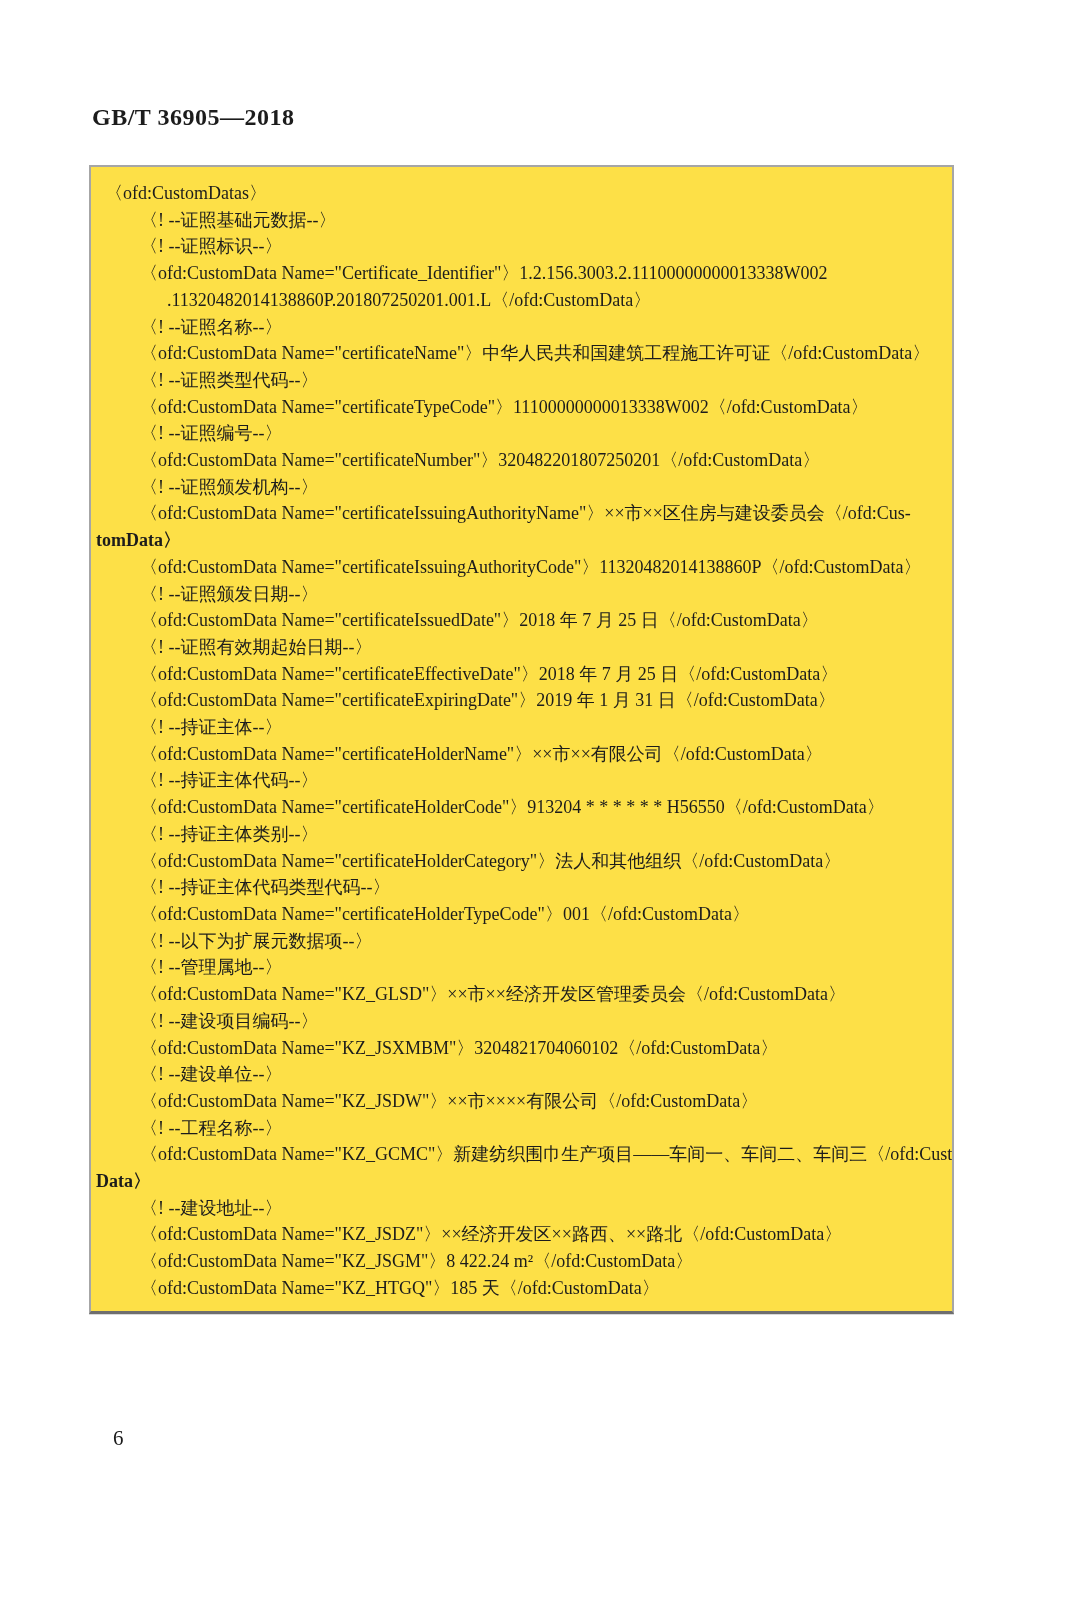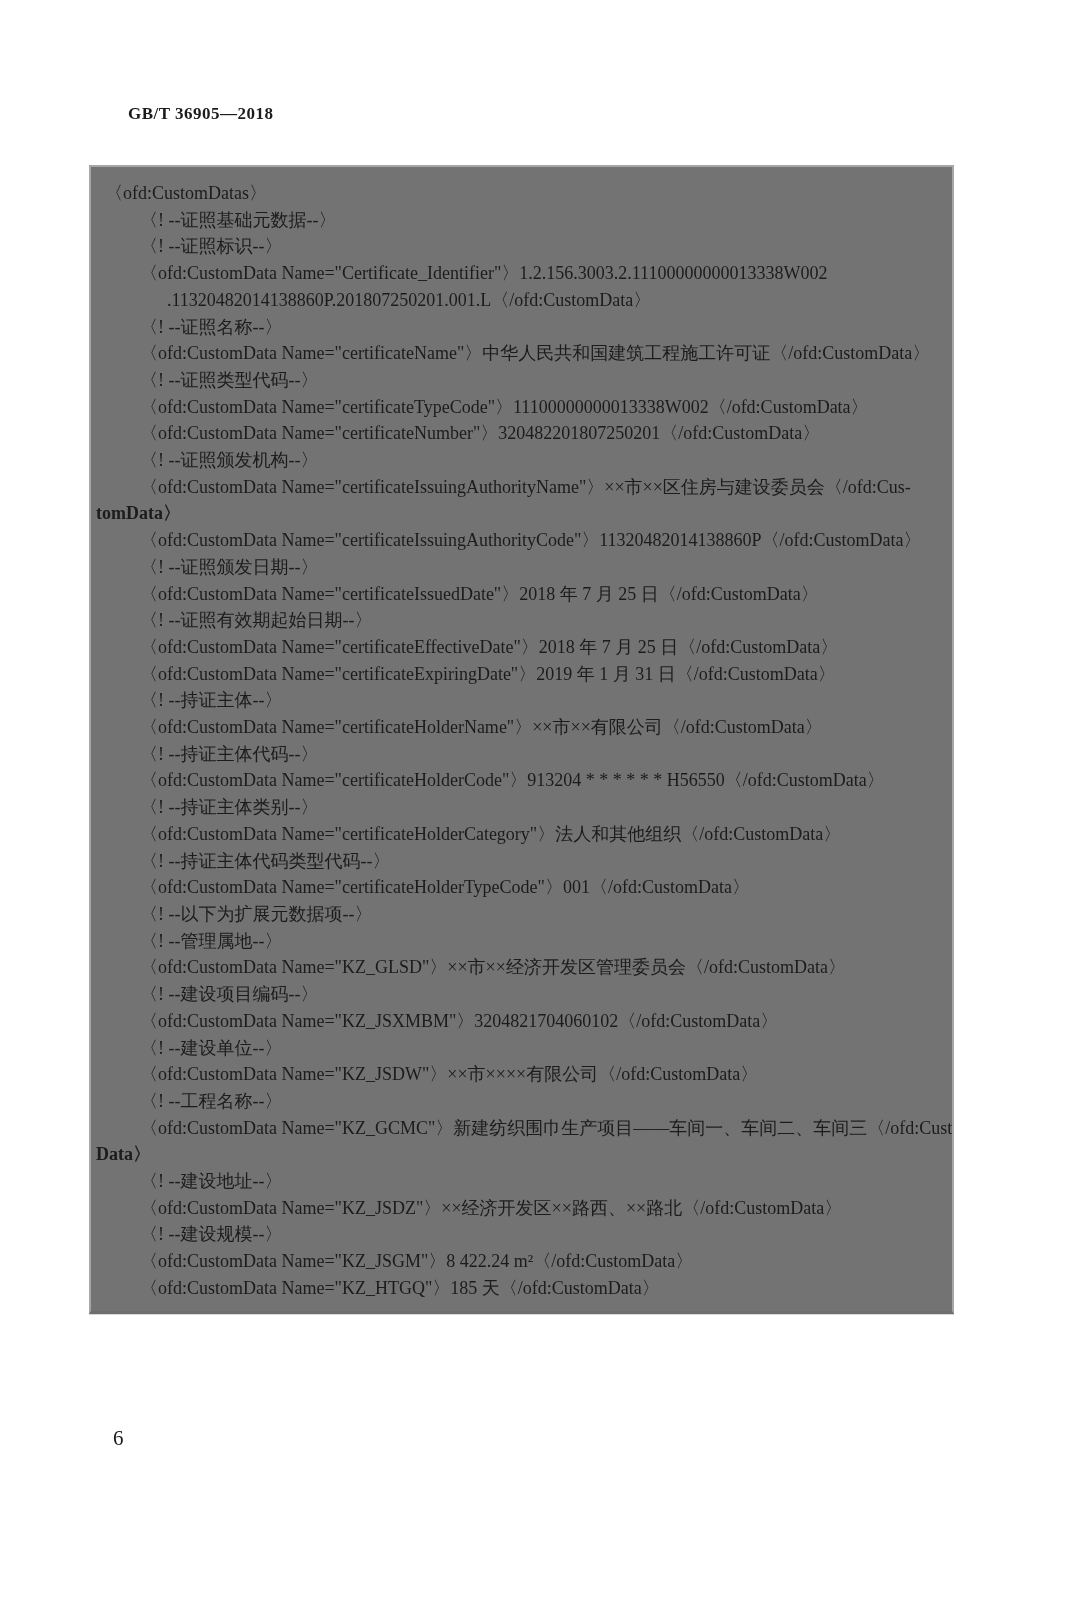"GB/T 36905—2018" .std-header { font-size: 17px -> 24px; margin-left: 36px -> none }
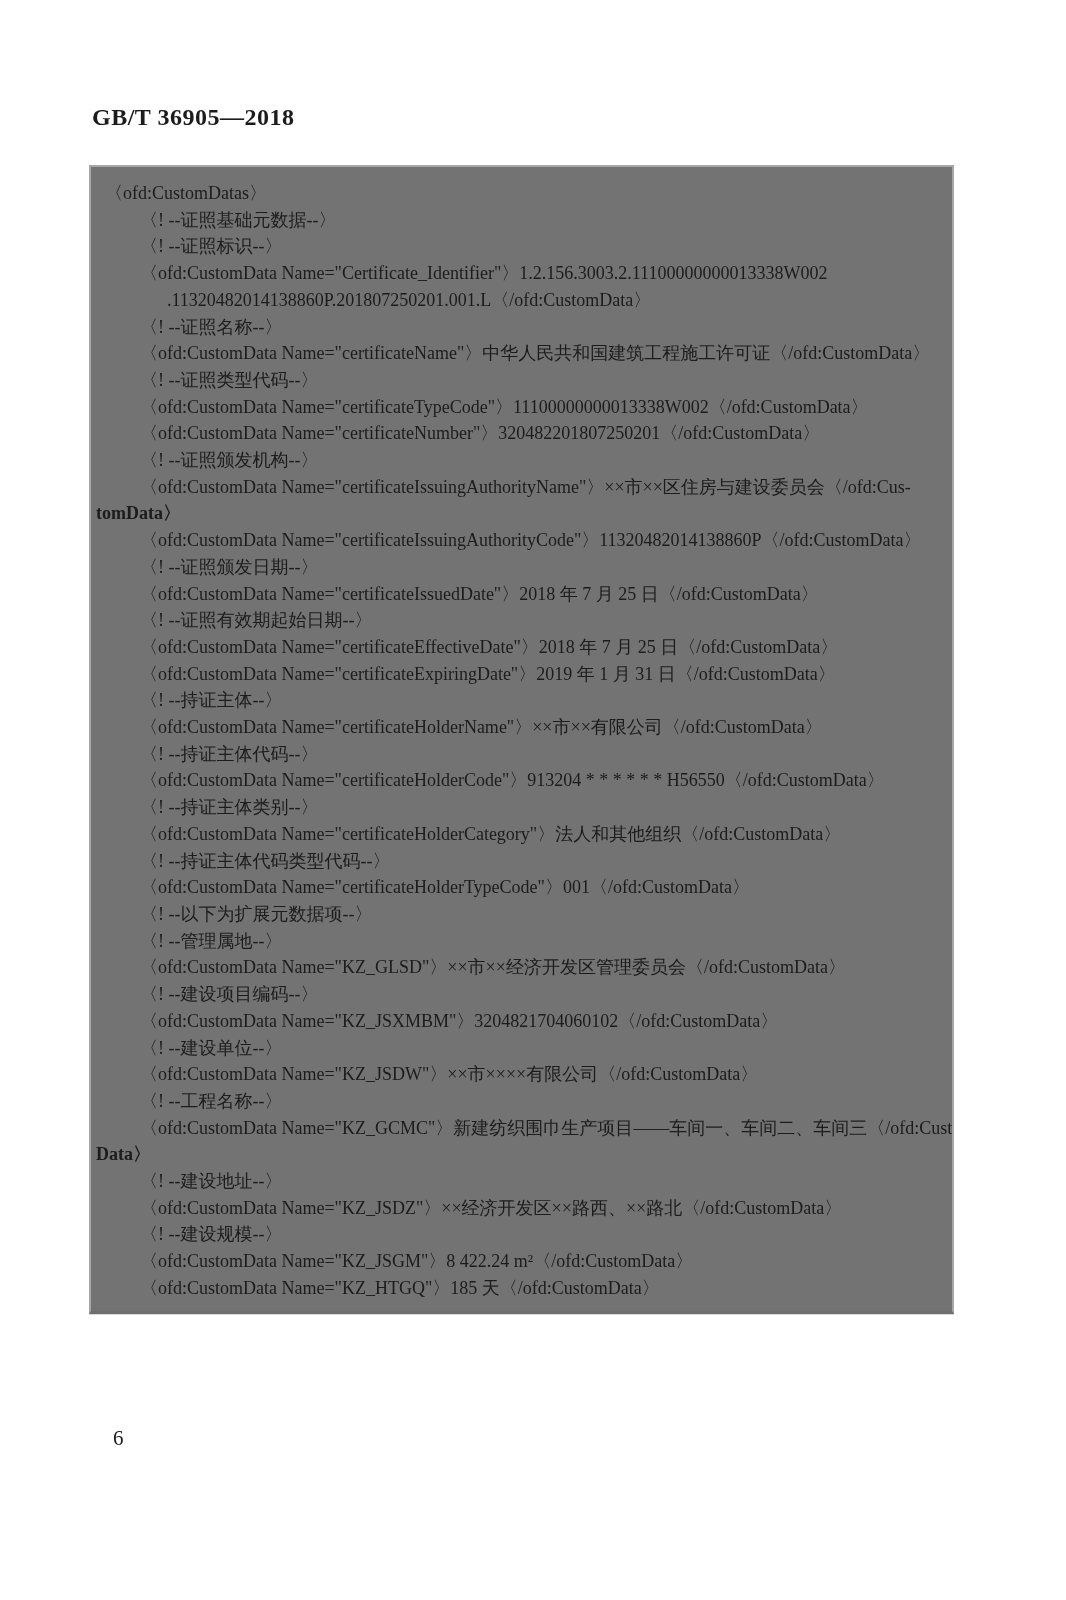"〈ofd:CustomDatas〉" .codebox { background: #737373 -> #fde047 }
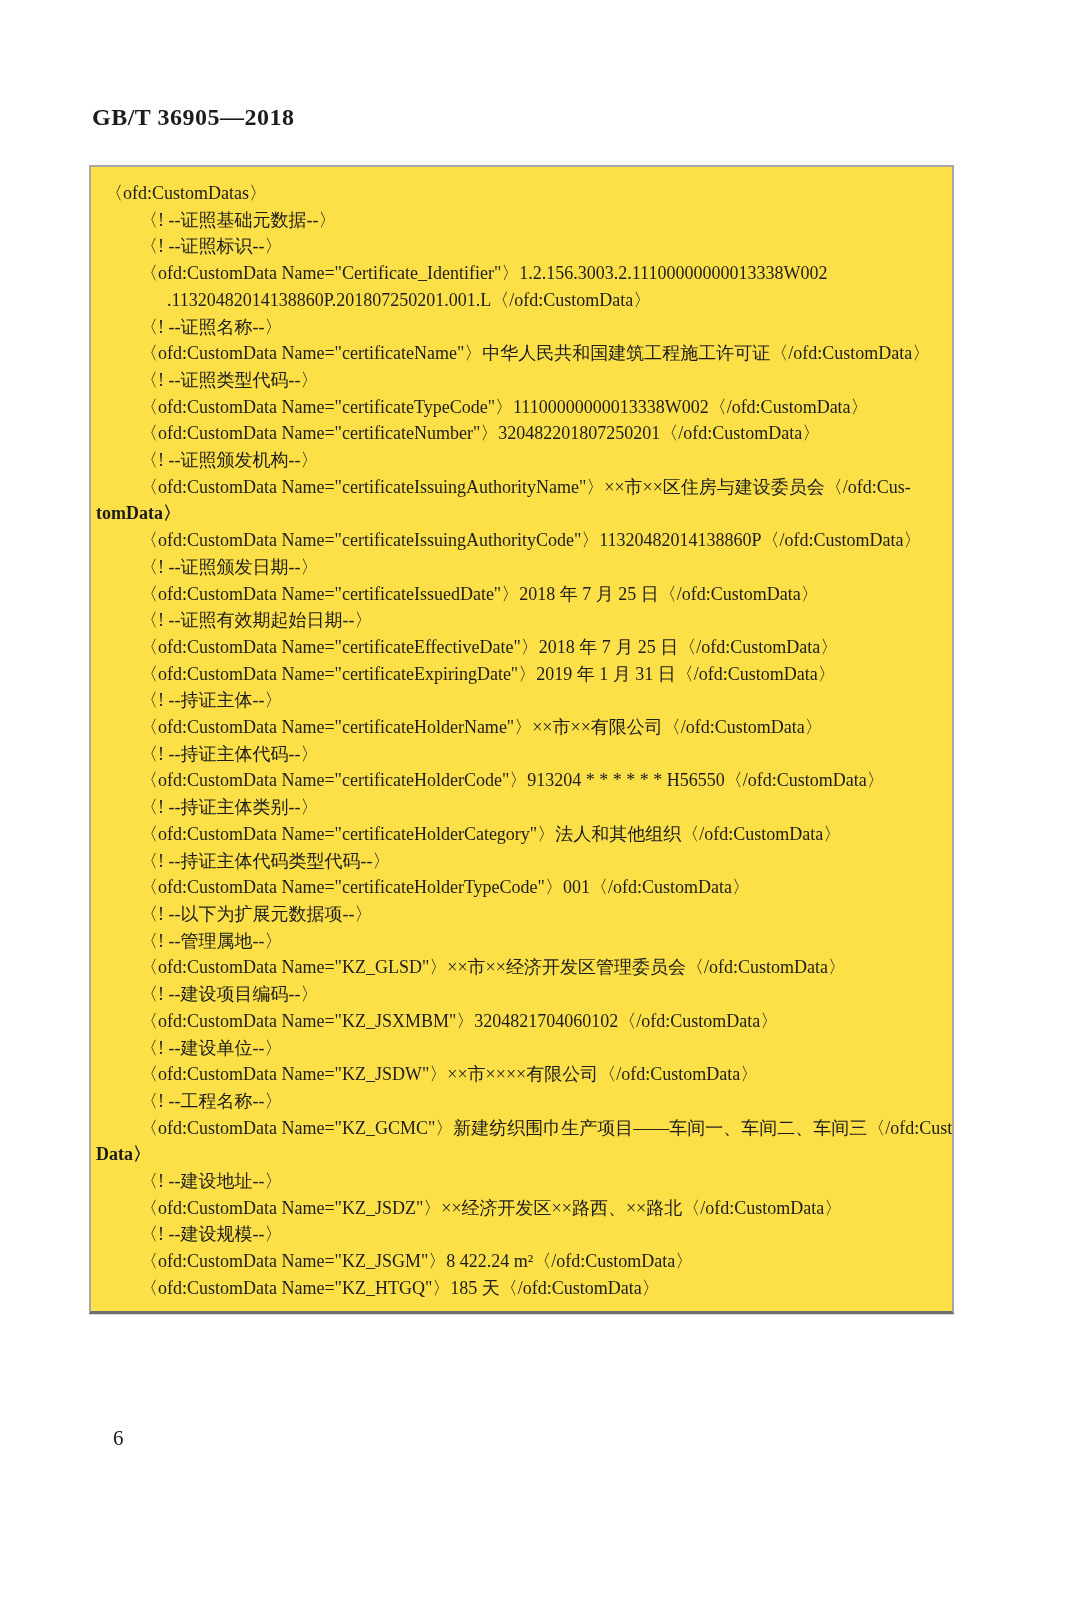"〈! --证照编号--〉" div.code-line { html: none -> <div>〈! --证照编号--〉</div> }
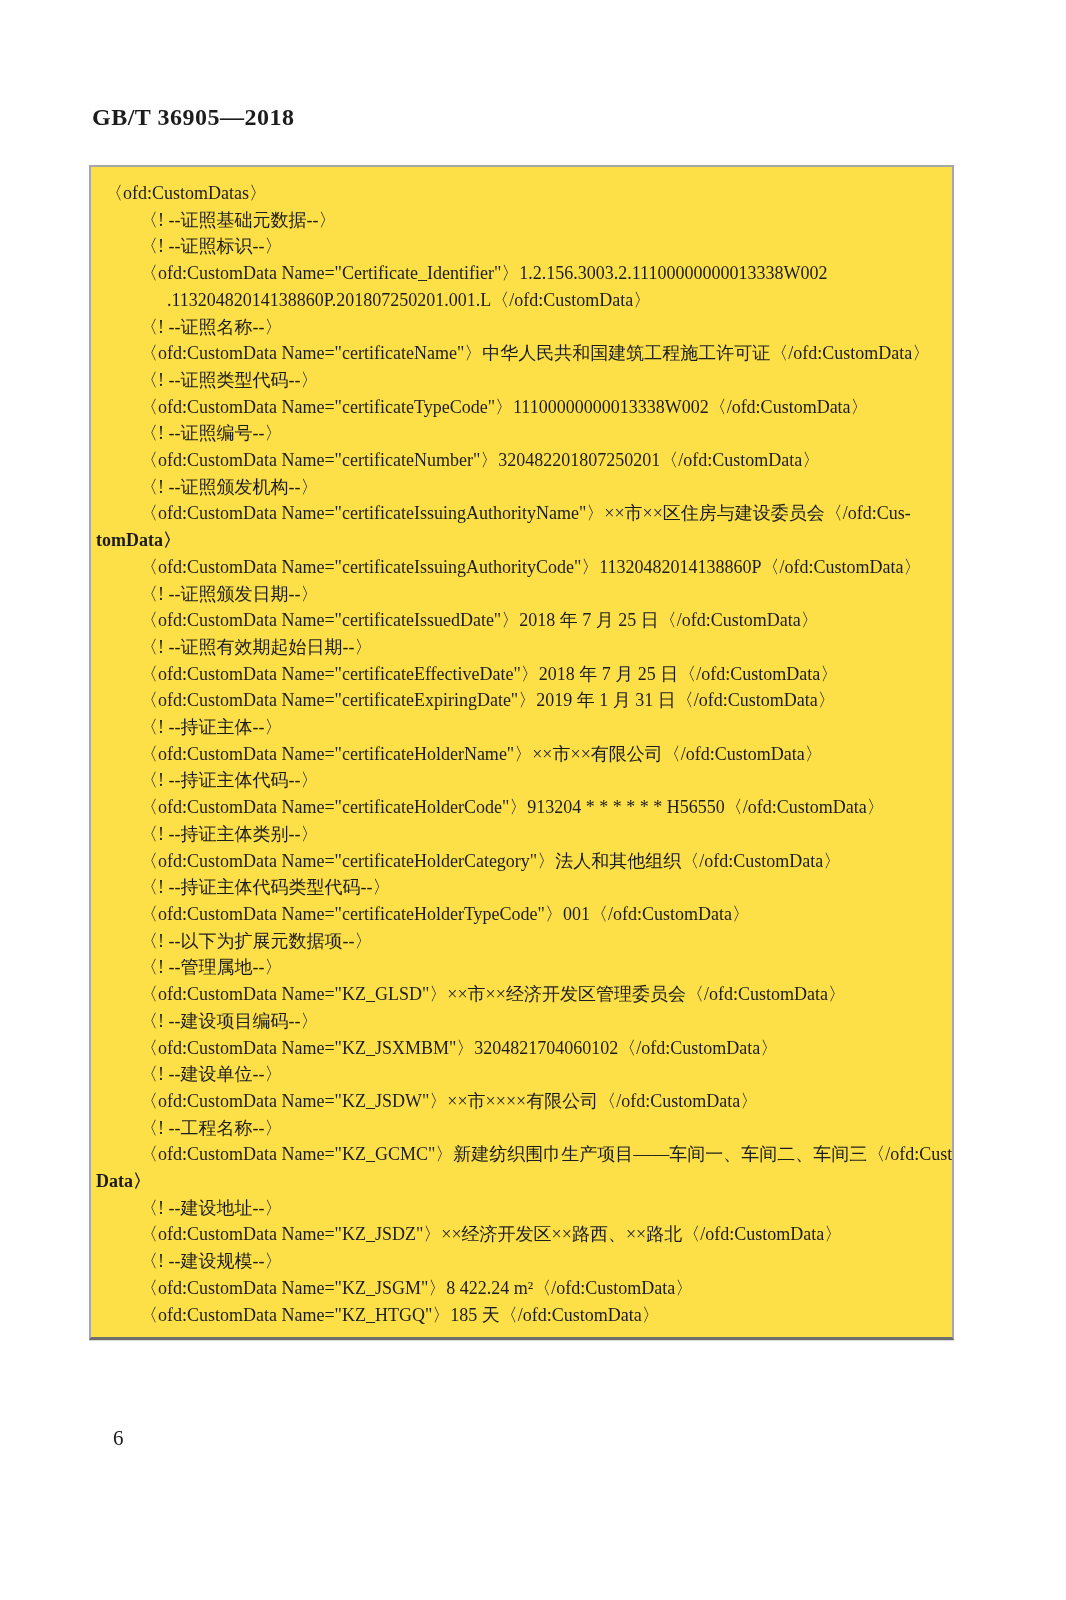"〈! --建设规模--〉" div.code-line { html: <div>〈! --建设规模--〉</div> -> none }
